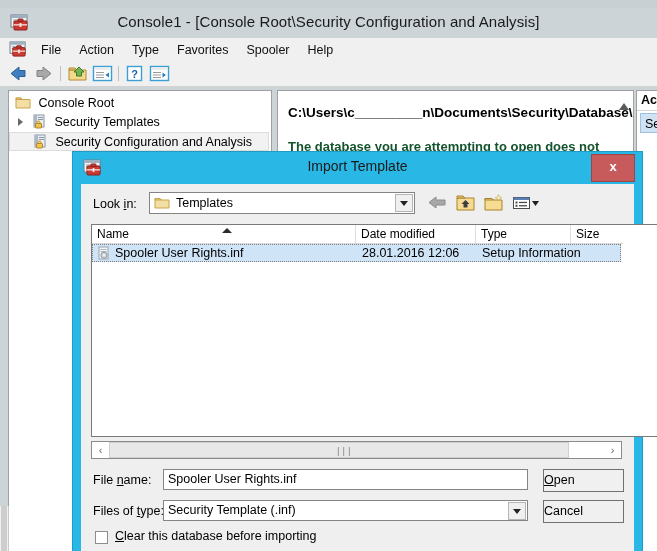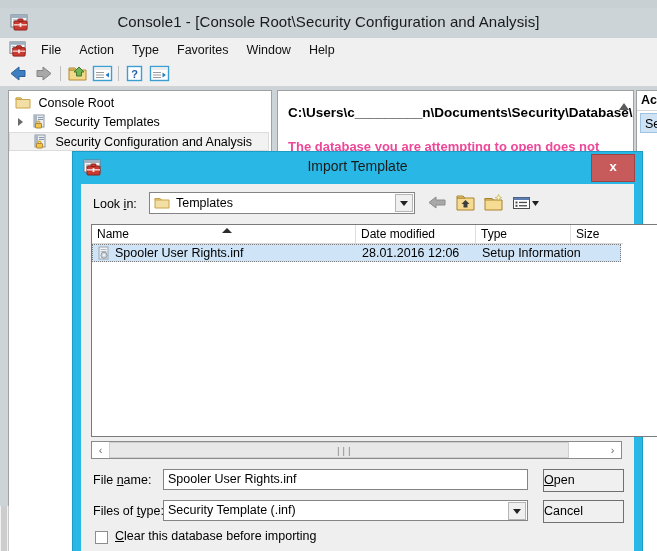"Window" div.menu-item { text: Window -> Spooler }
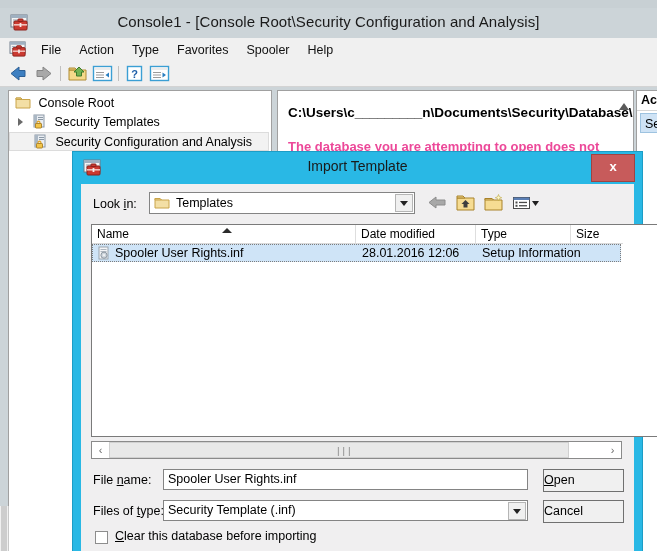"The database you are attempting" .rp-line2 { color: #ec4899 -> #14532d }
